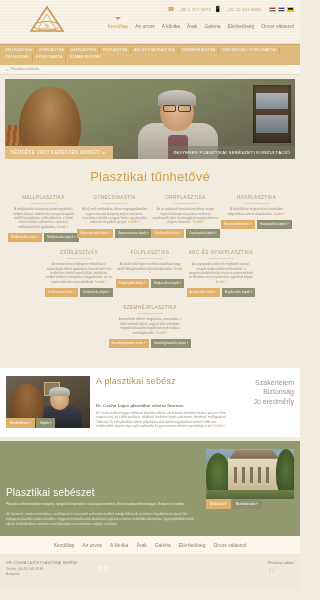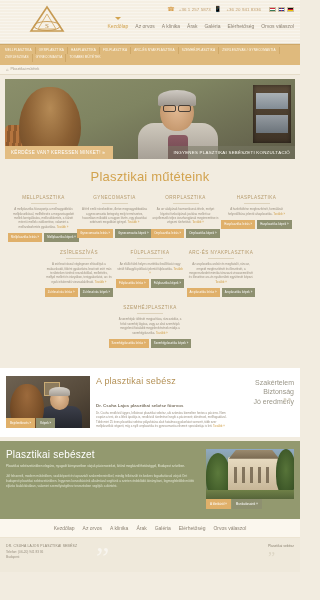"Plasztikai műtéteink" h2 { text: műtéteink -> tűnhetővé }
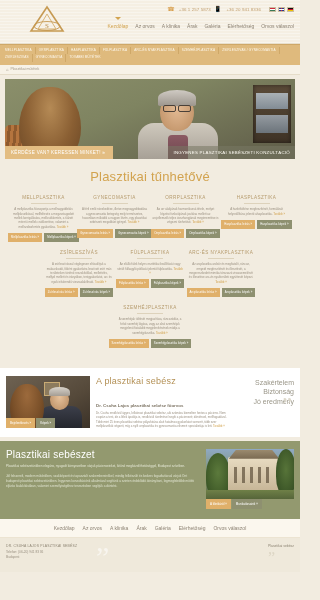"Plasztikai sebészet" .gleft h2 { margin-top: none -> 38px }
